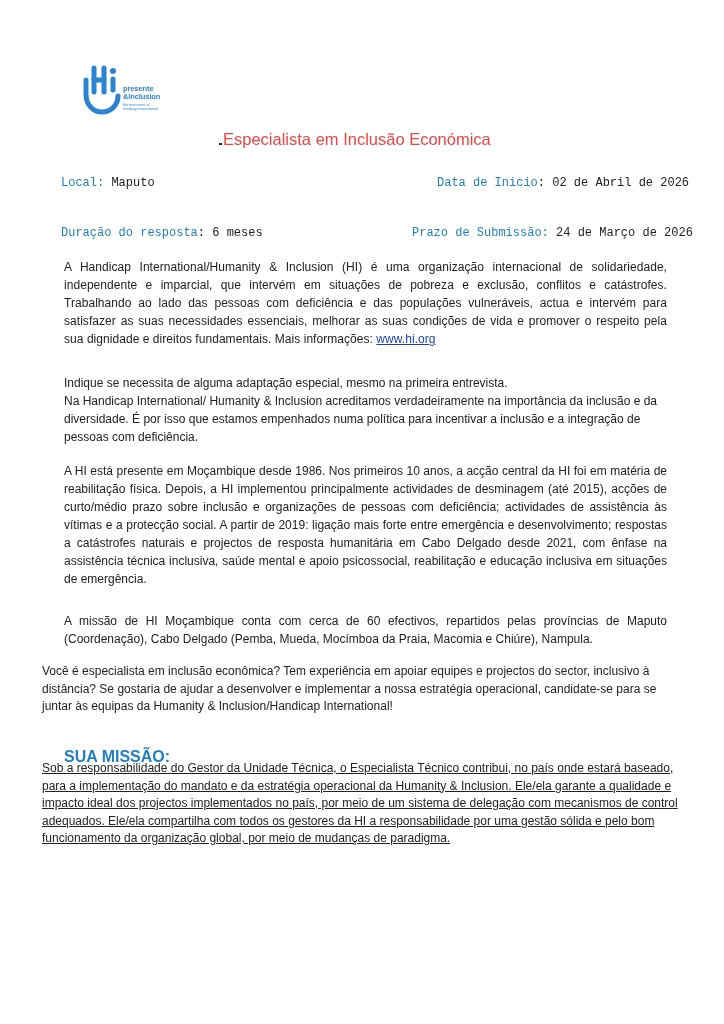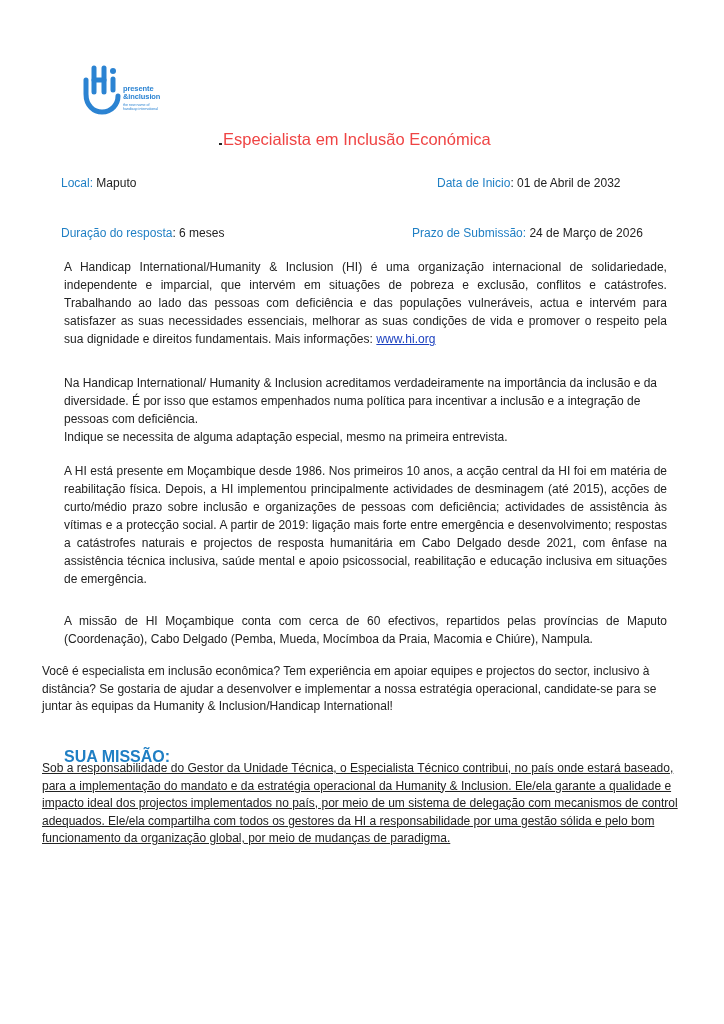"Local: Maputo" .field { font-family: none -> Liberation Mono, monospace }
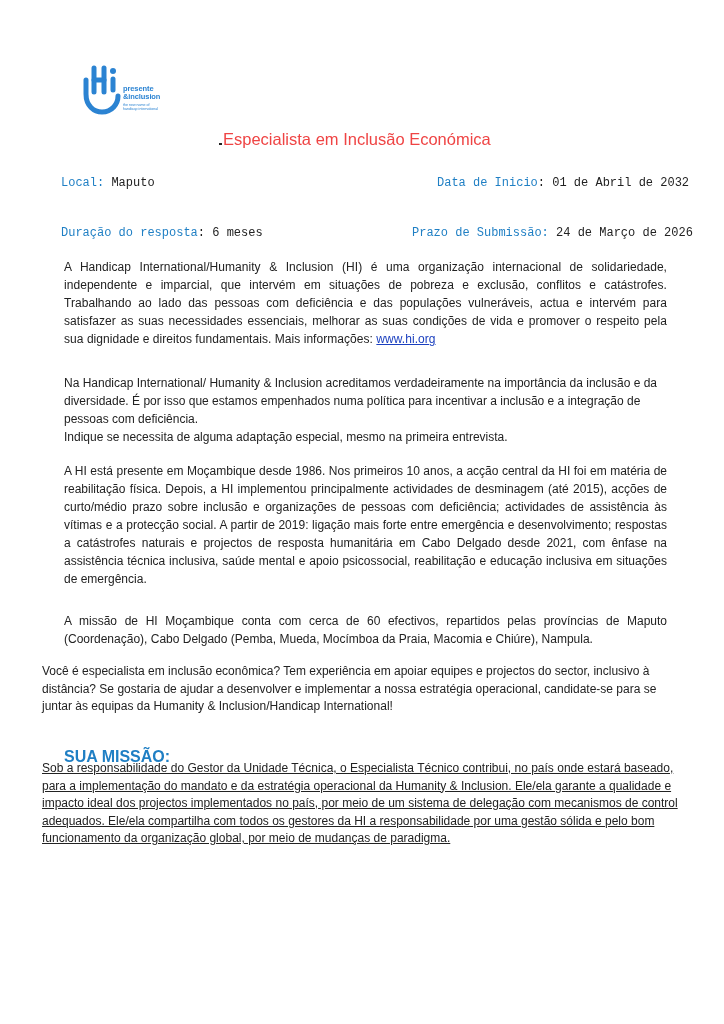": 01 de Abril de" span { text: 01 de Abril de 2032 -> 02 de Abril de 2026 }
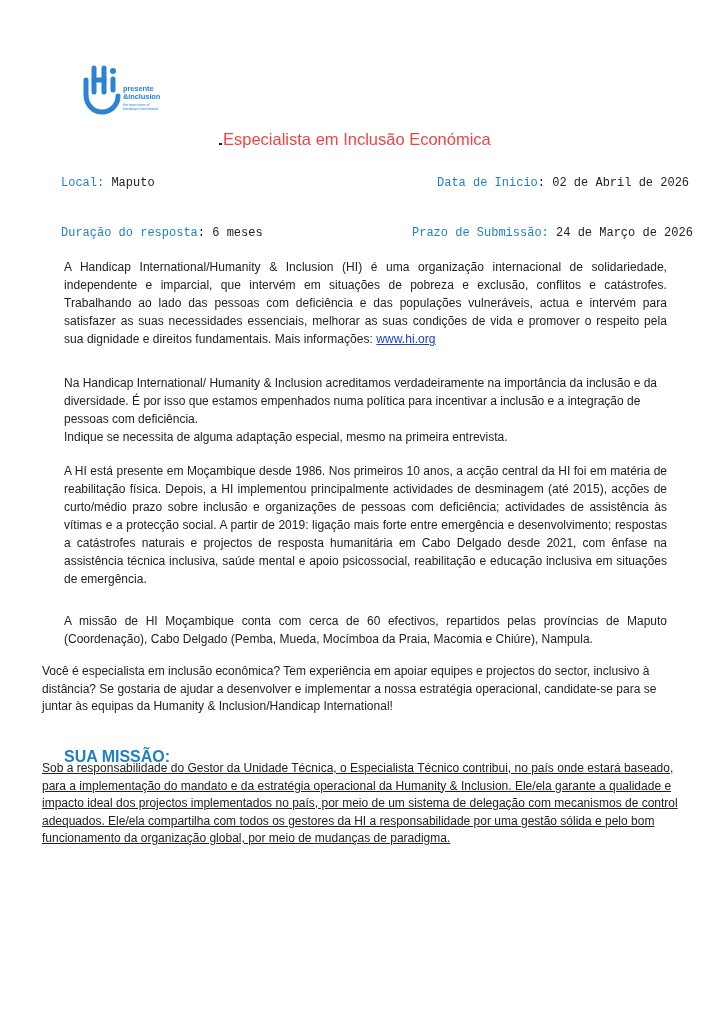"Na Handicap International/ Humanity &" div { order: before "Indique se necessita de alguma" -> after "Indique se necessita de alguma" }
